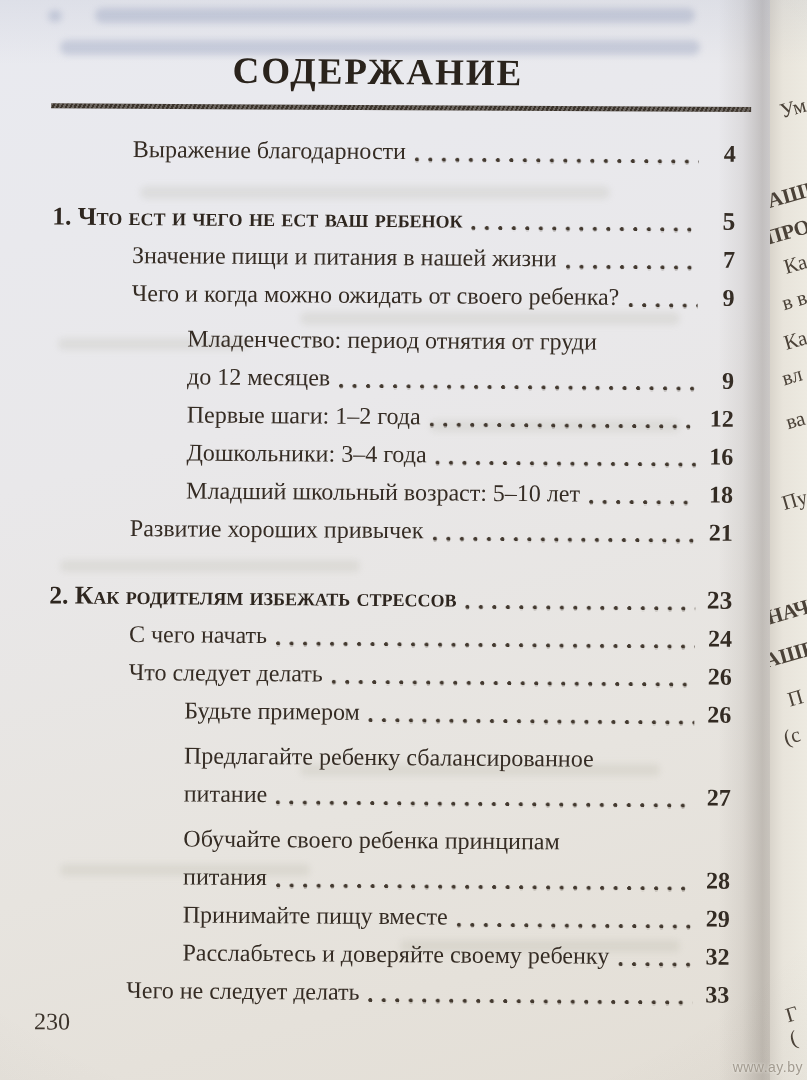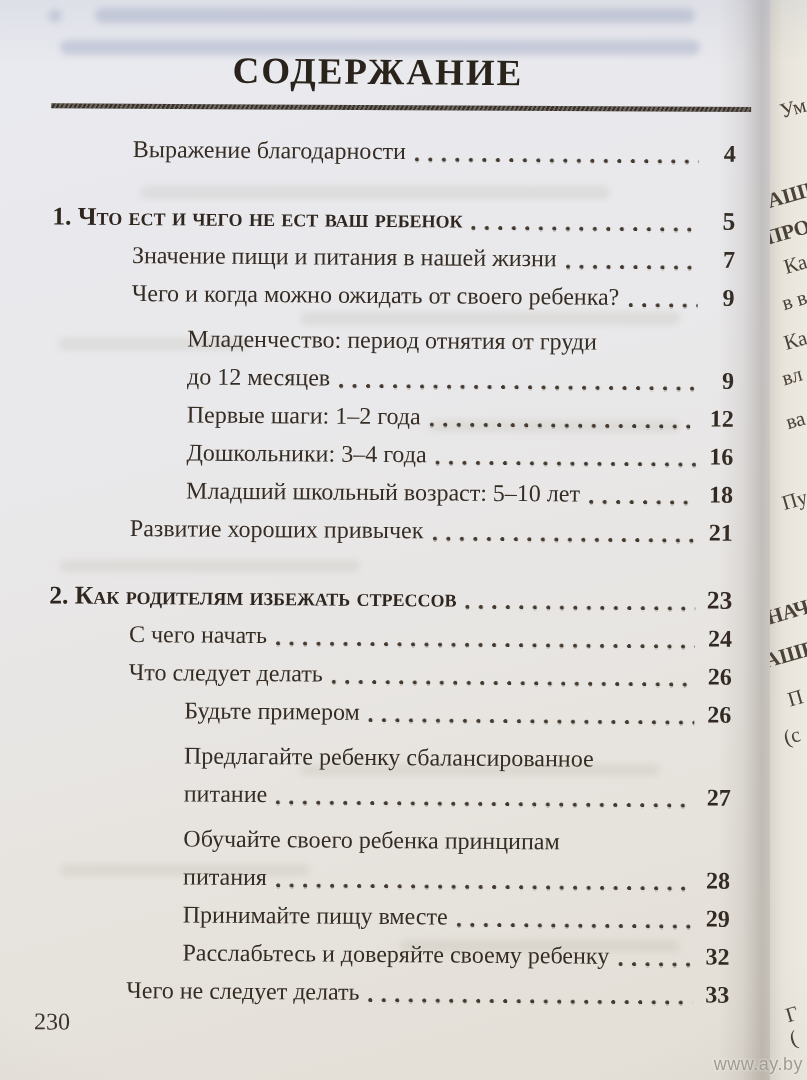"www.ay.by" .watermark { font-size: 18px -> 14px }
